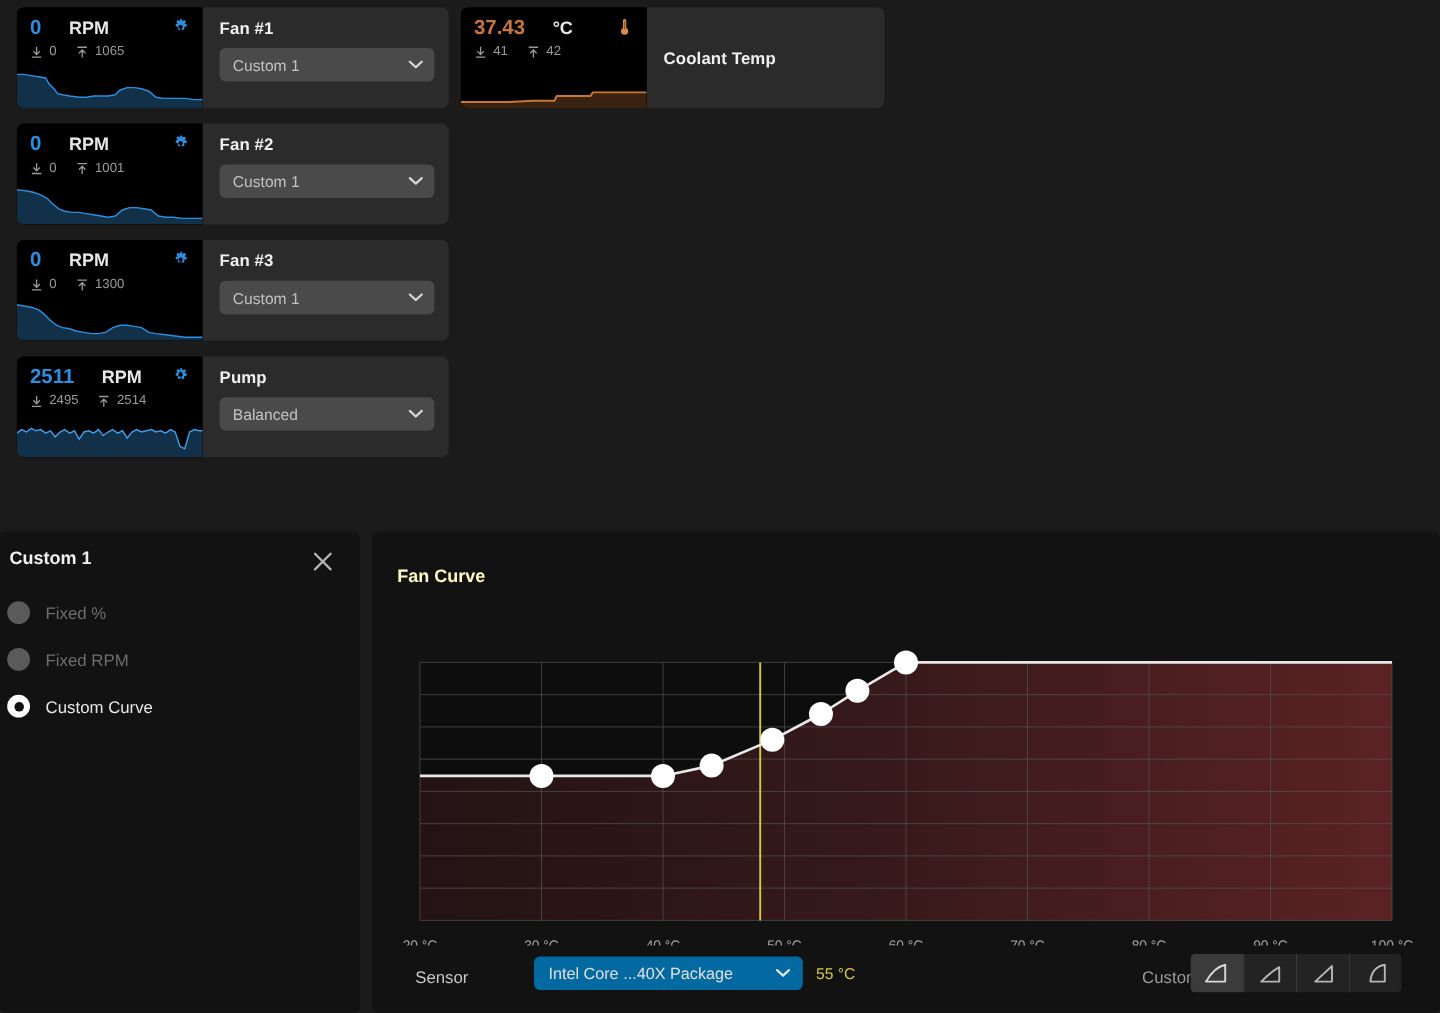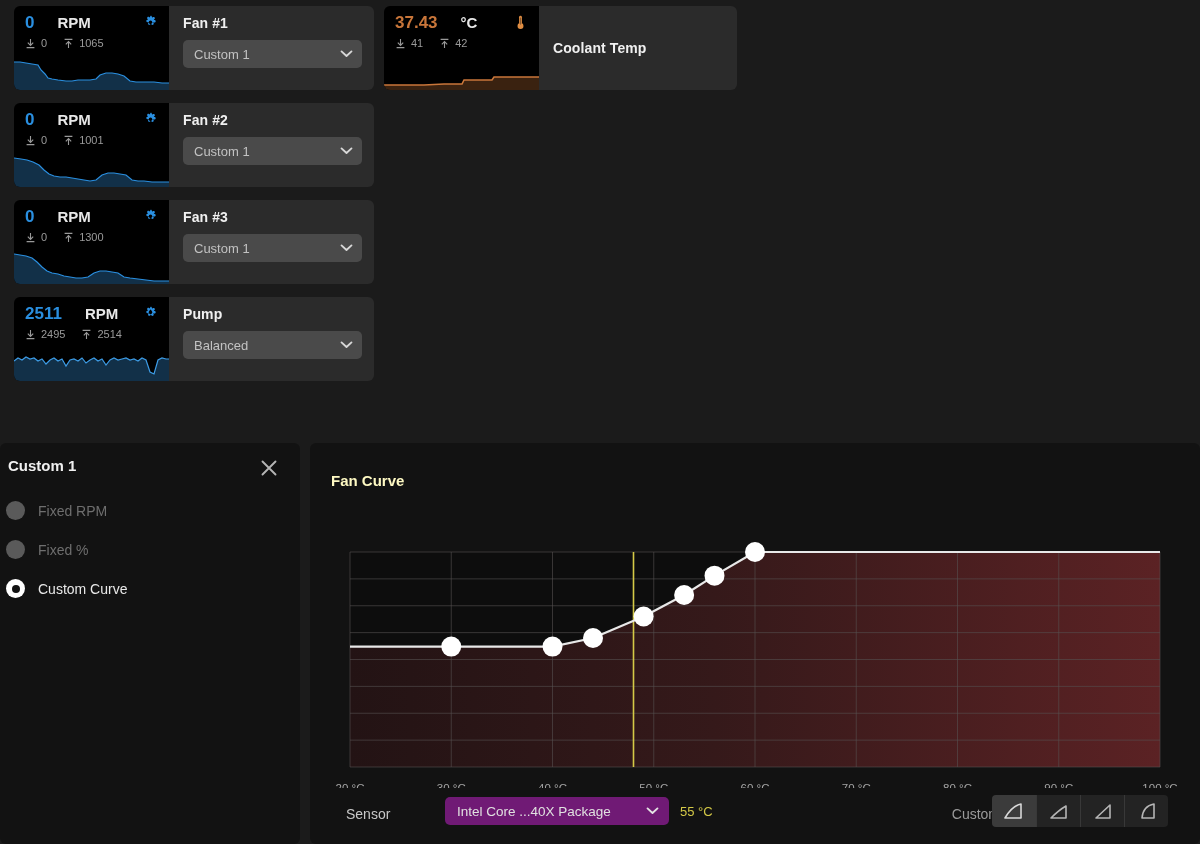"Fixed RPM" div.radio-row { order: before "Fixed %" -> after "Fixed %" }
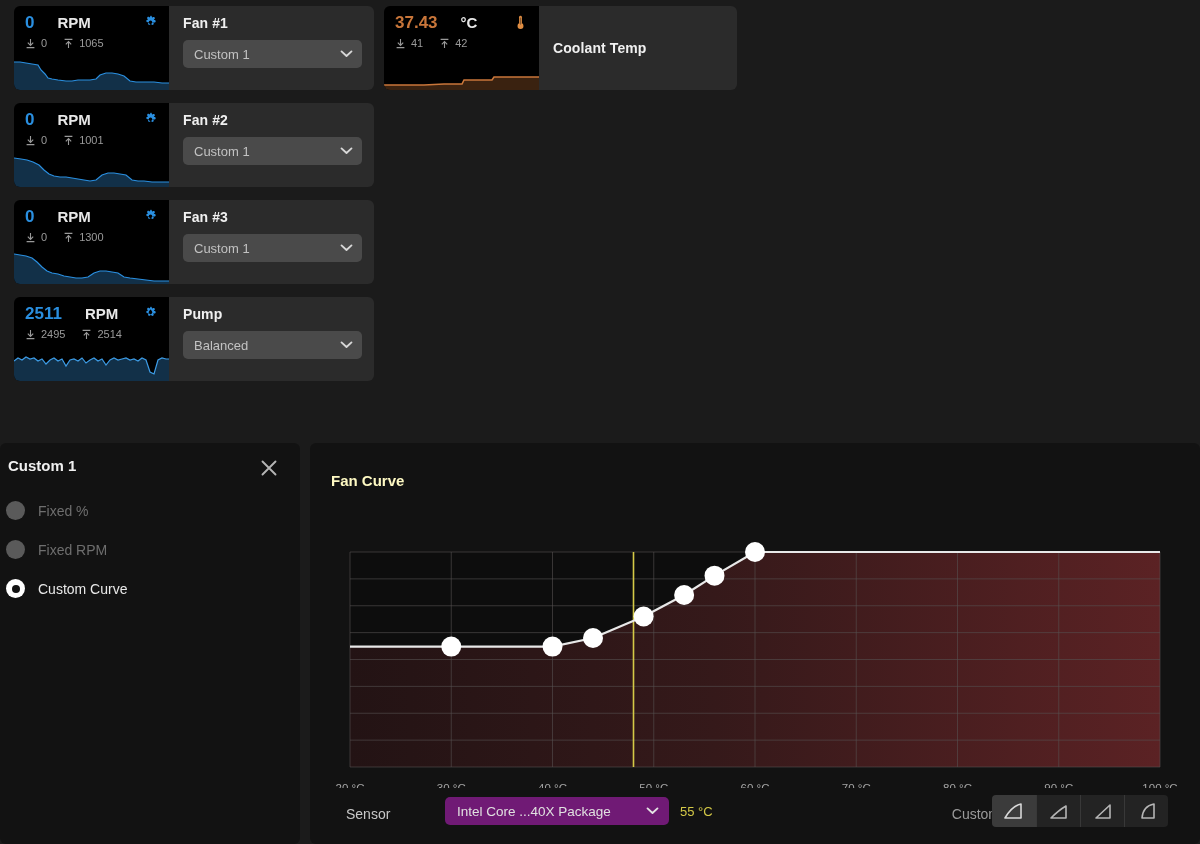"Intel Core ...40X Package" #sensor-select { background: #701a75 -> #0369a1 }
